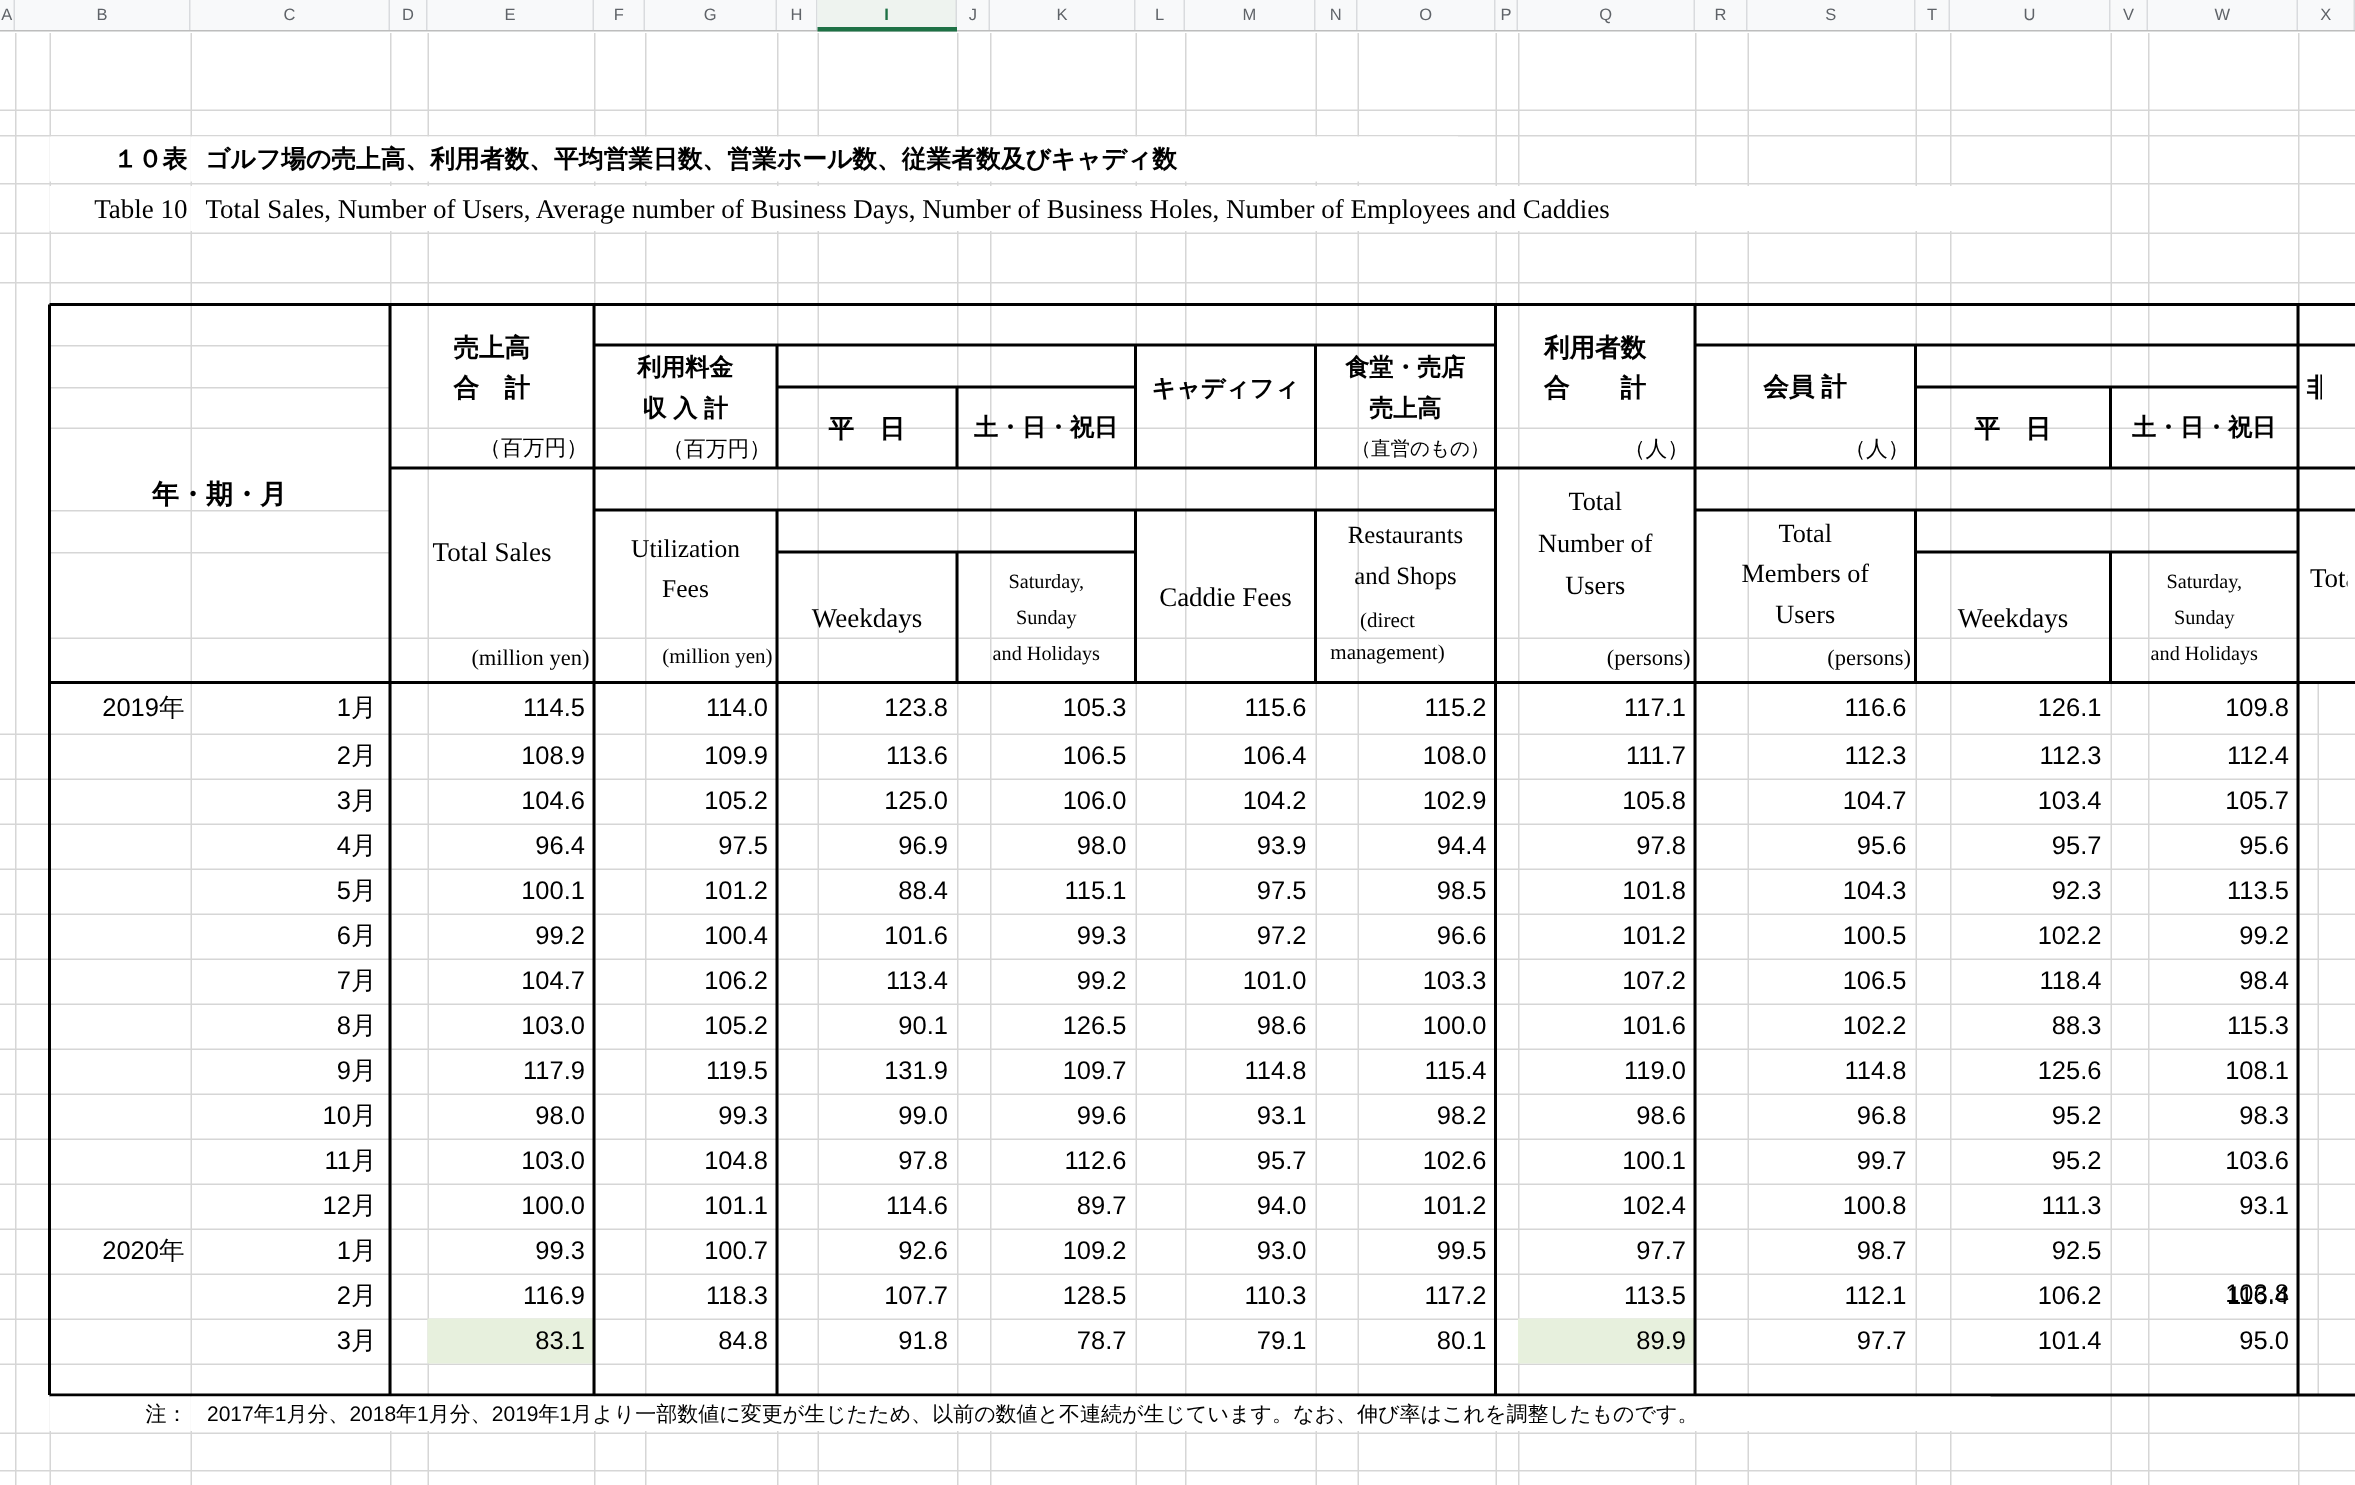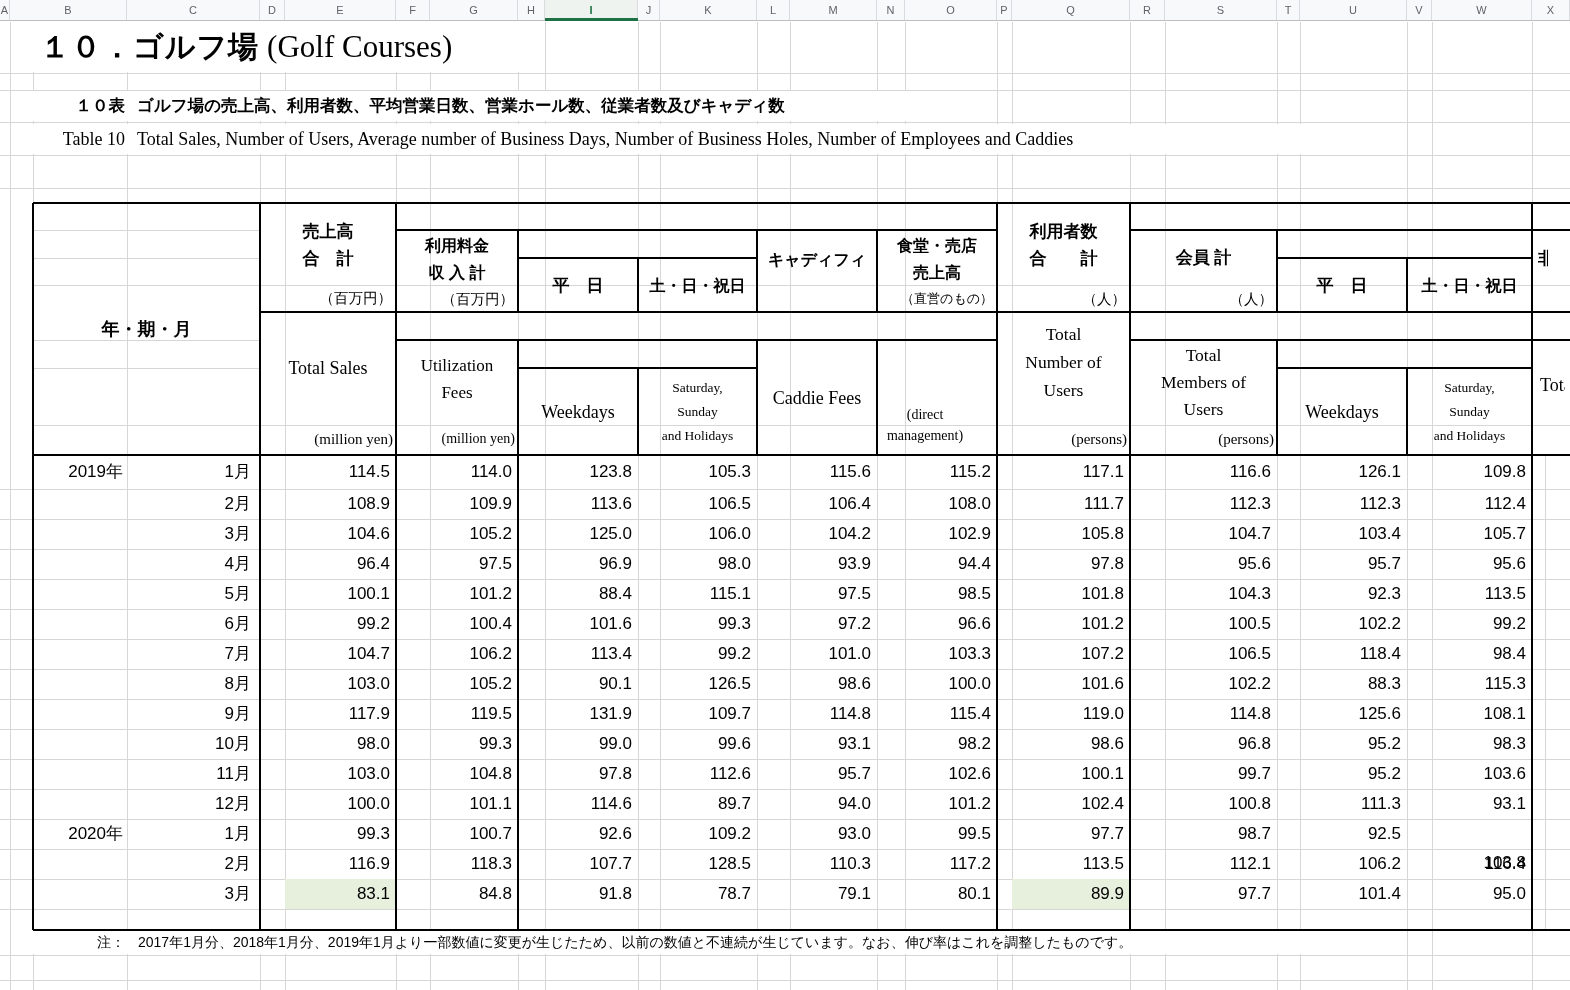"１０．ゴルフ場" div.title { html: <div> <span>１０．ゴルフ場</span> <span>(Golf Courses)</span> </div> -> none }
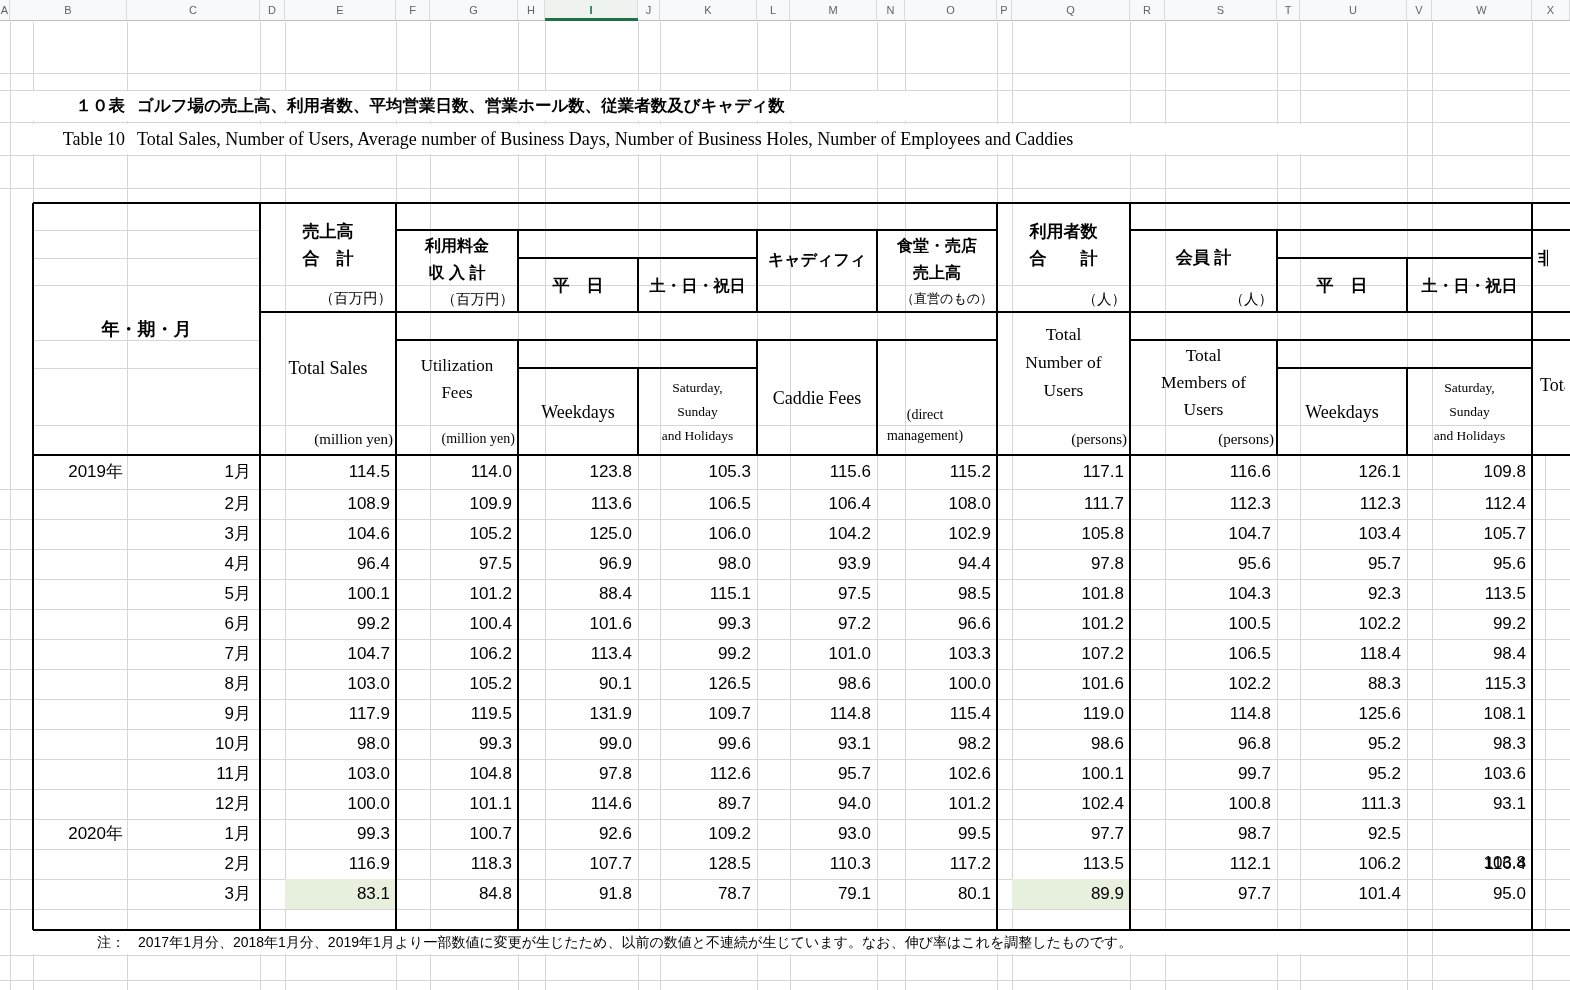"Restaurants" div.hx { html: none -> <div>Restaurants and Shops</div> }
